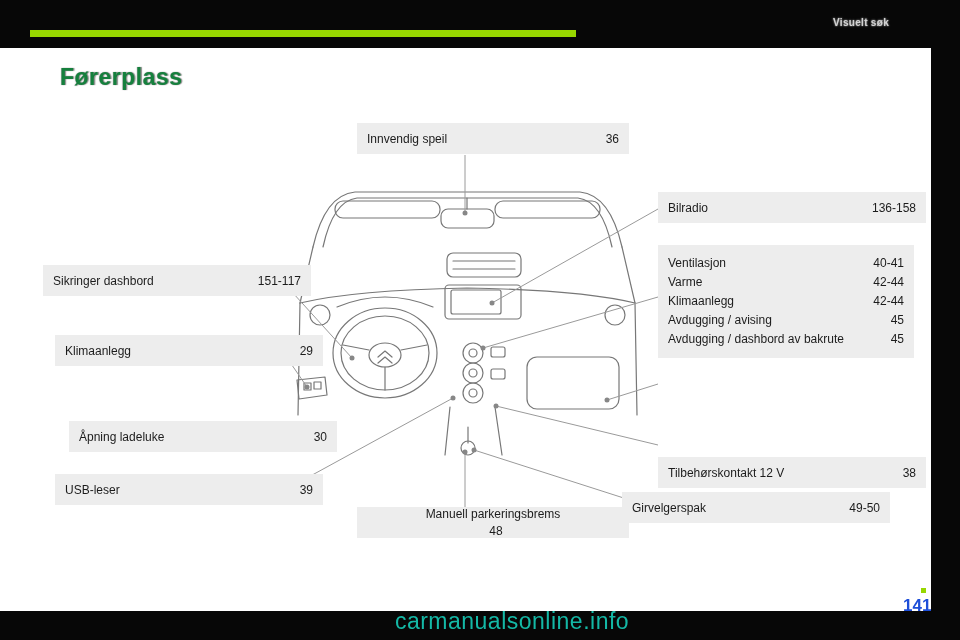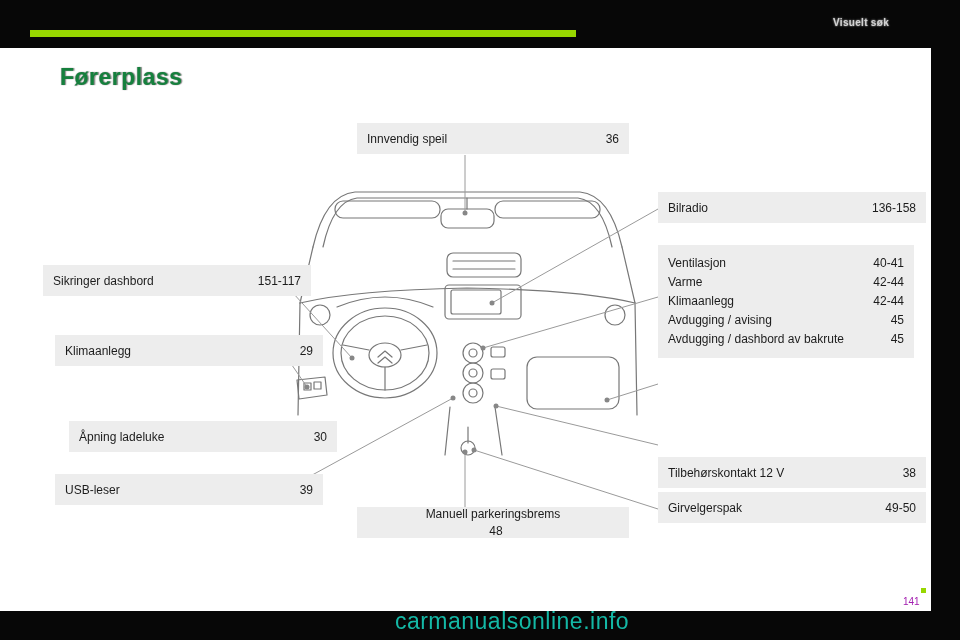"Girvelgerspak" div.callout { left: 658px -> 622px }
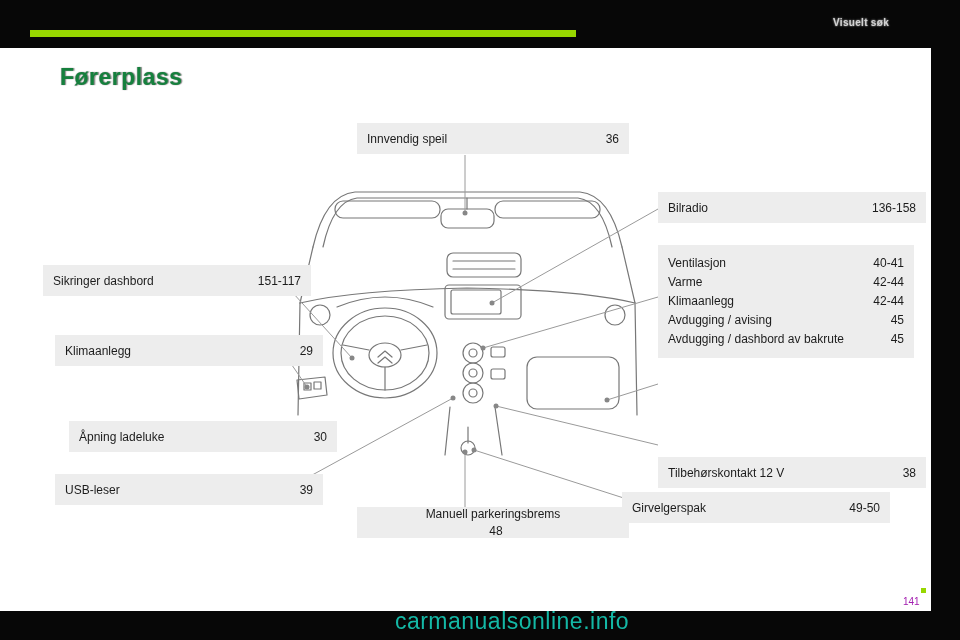"141" .page-number { color: #a21caf -> #1d4ed8; font-size: 10px -> 17px; font-weight: 400 -> 700 }
